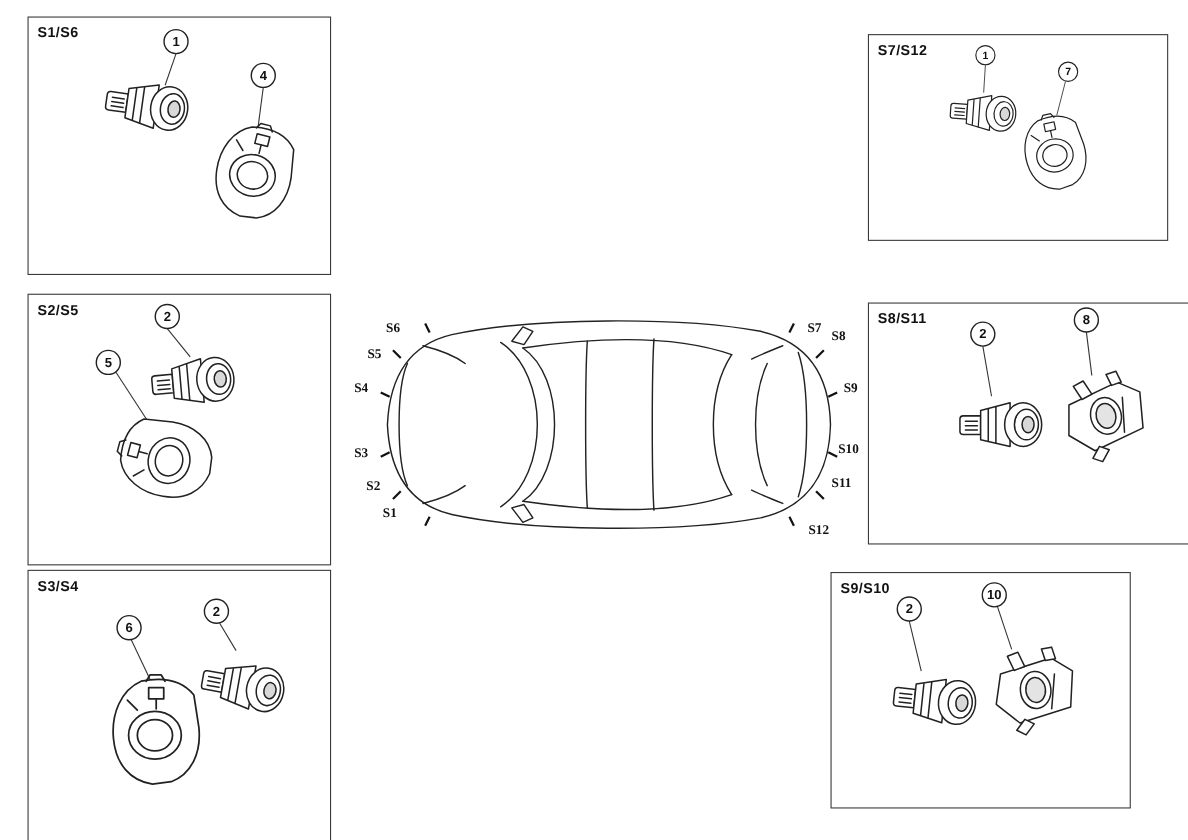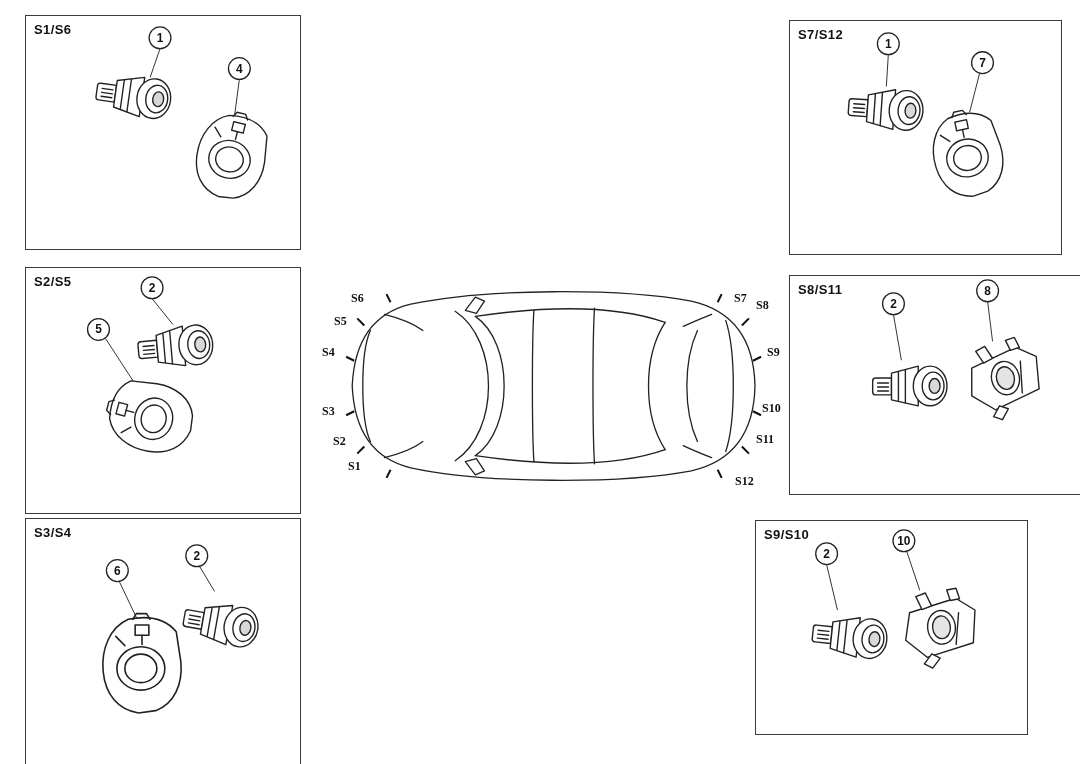"S7/S12" div.panel { height: 235px -> 188px; top: 20px -> 31px }
